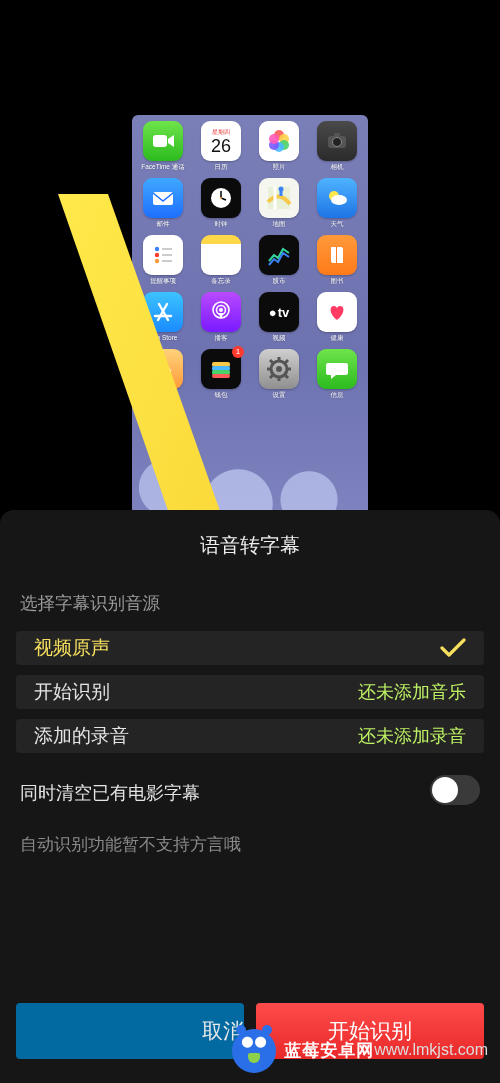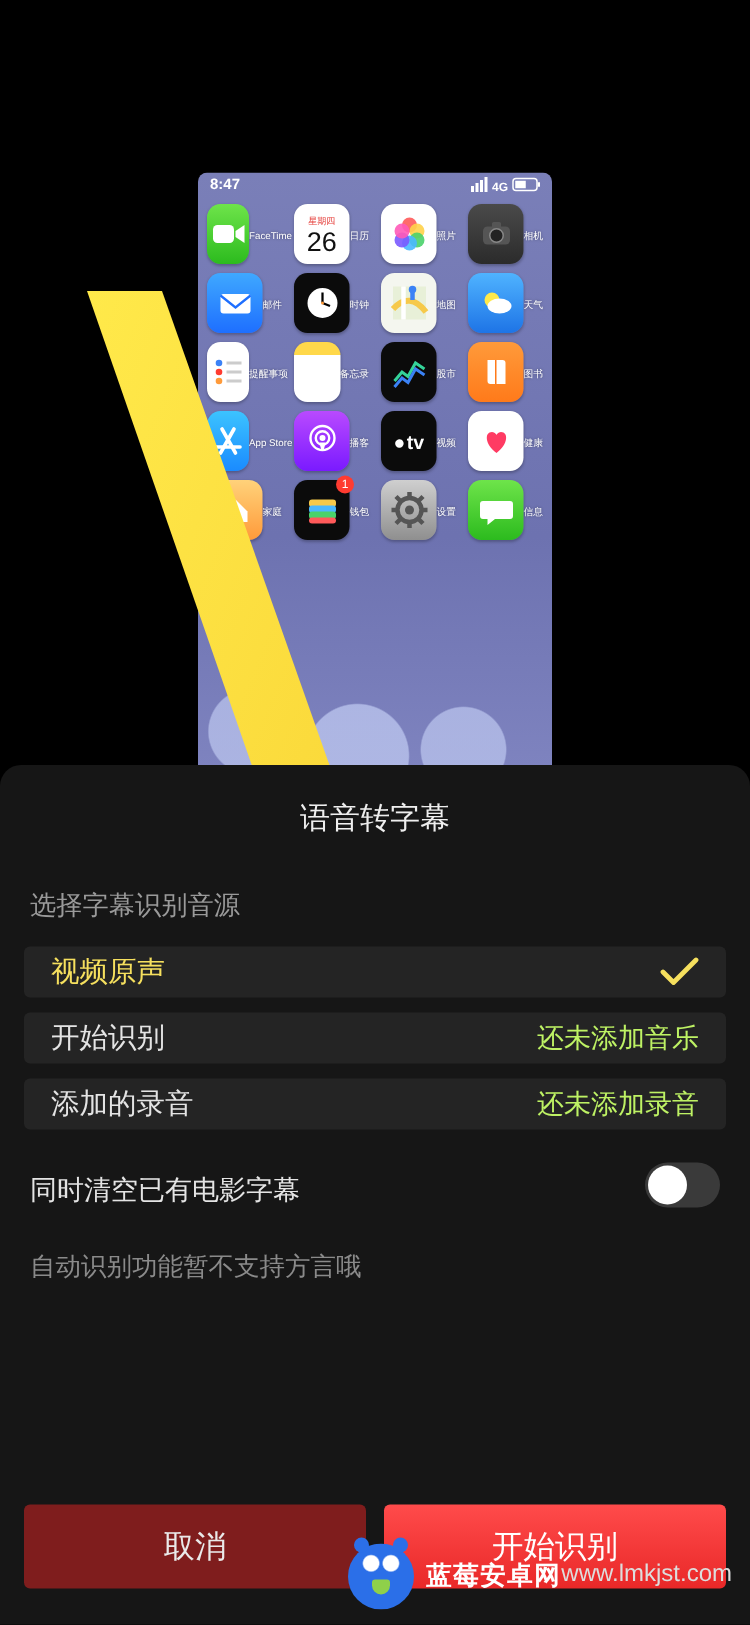"8:47" div.phone-status { html: <div> <span>8:47</span> <span> <svg> <g> <rect></rect> <rect></rect> <rect></rect> <rect></rect> </g> <text>4G</text> <rect></rect> <rect></rect> <rect></rect> </svg> </span> </div> -> none }
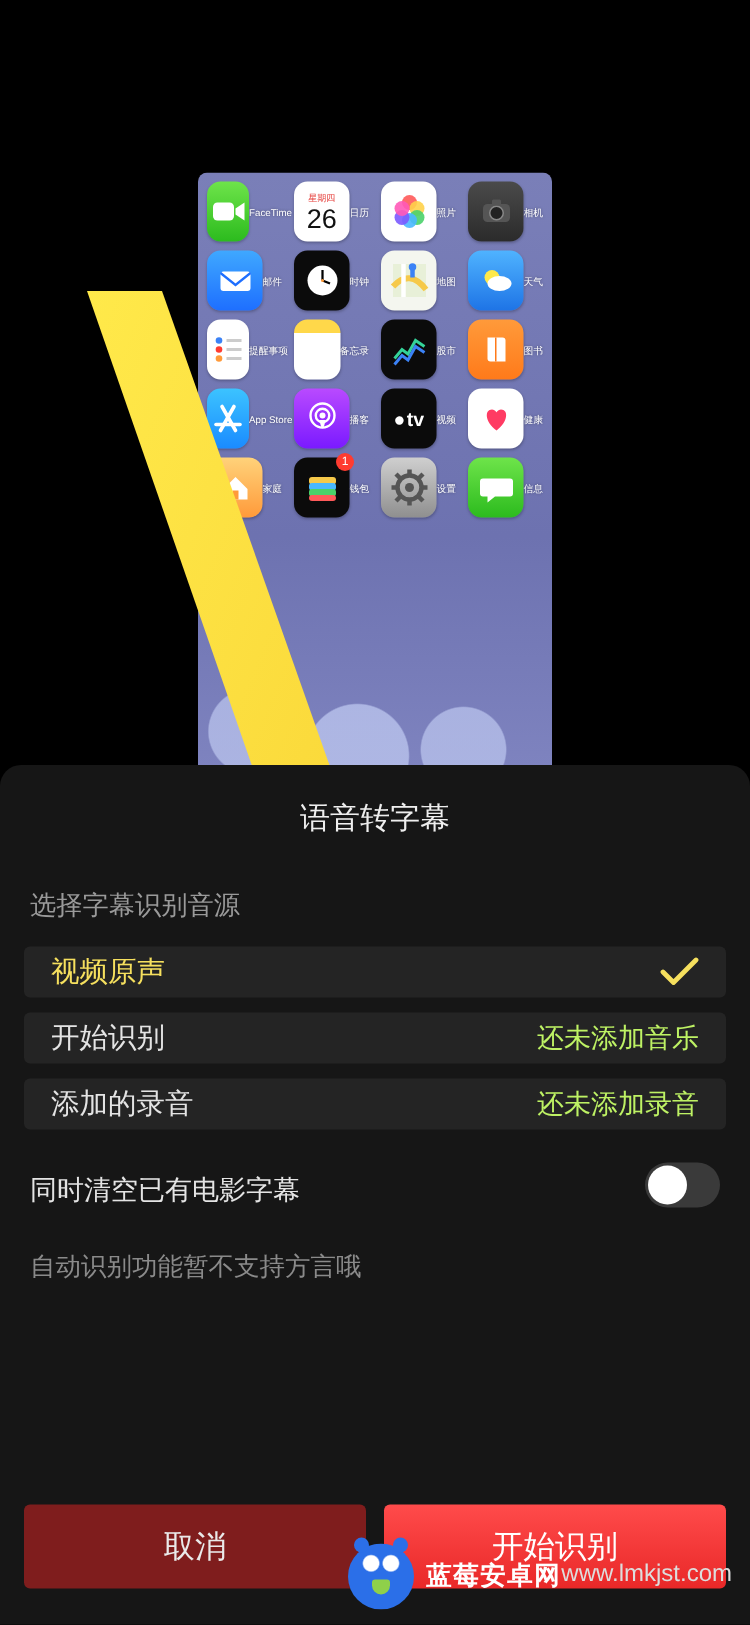"26" .phone-app { flex-direction: row -> column }
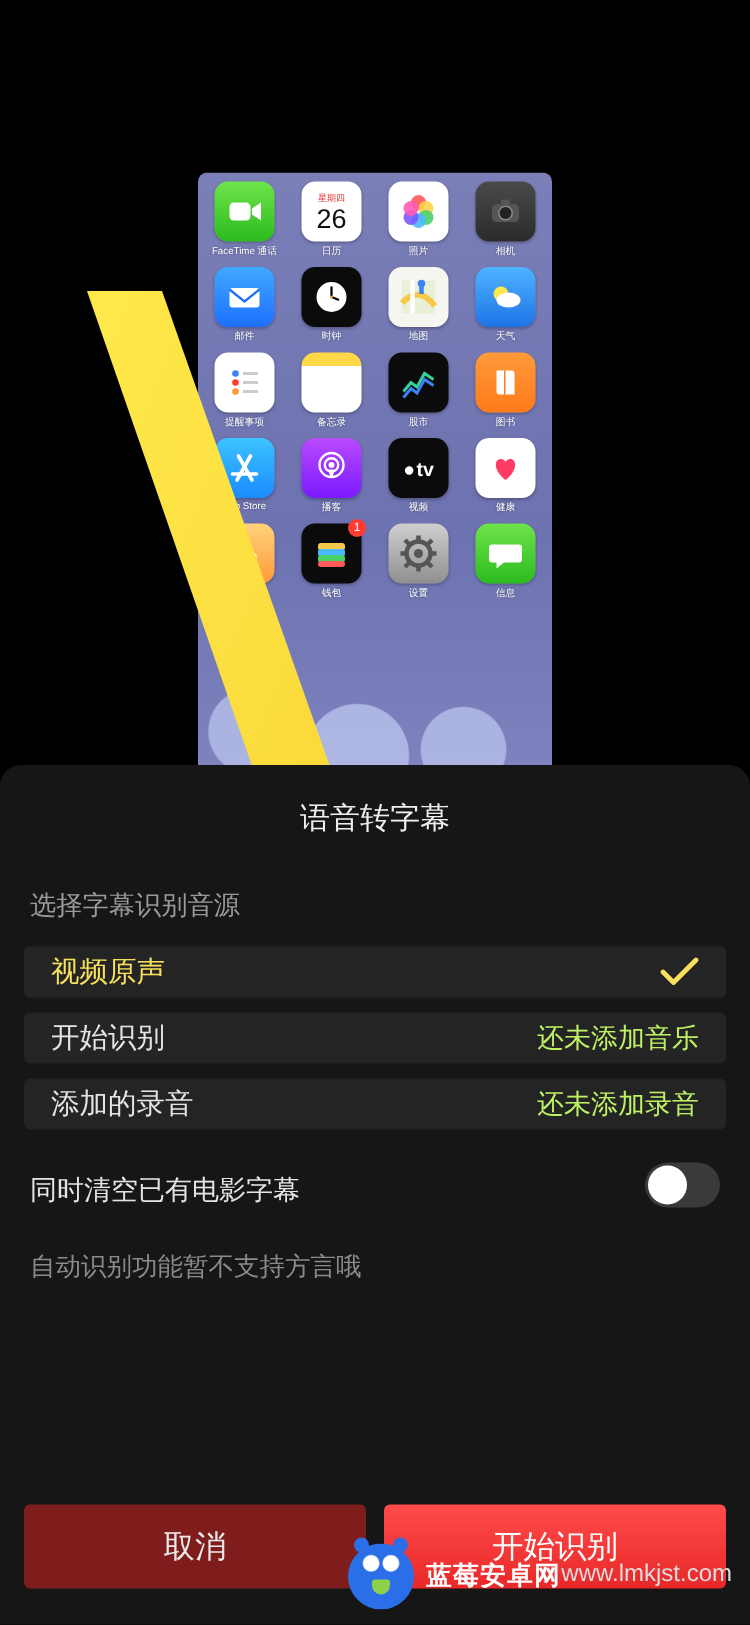"取消" .btn-cancel { background: #7f1d1d -> #0369a1; justify-content: none -> flex-end }
